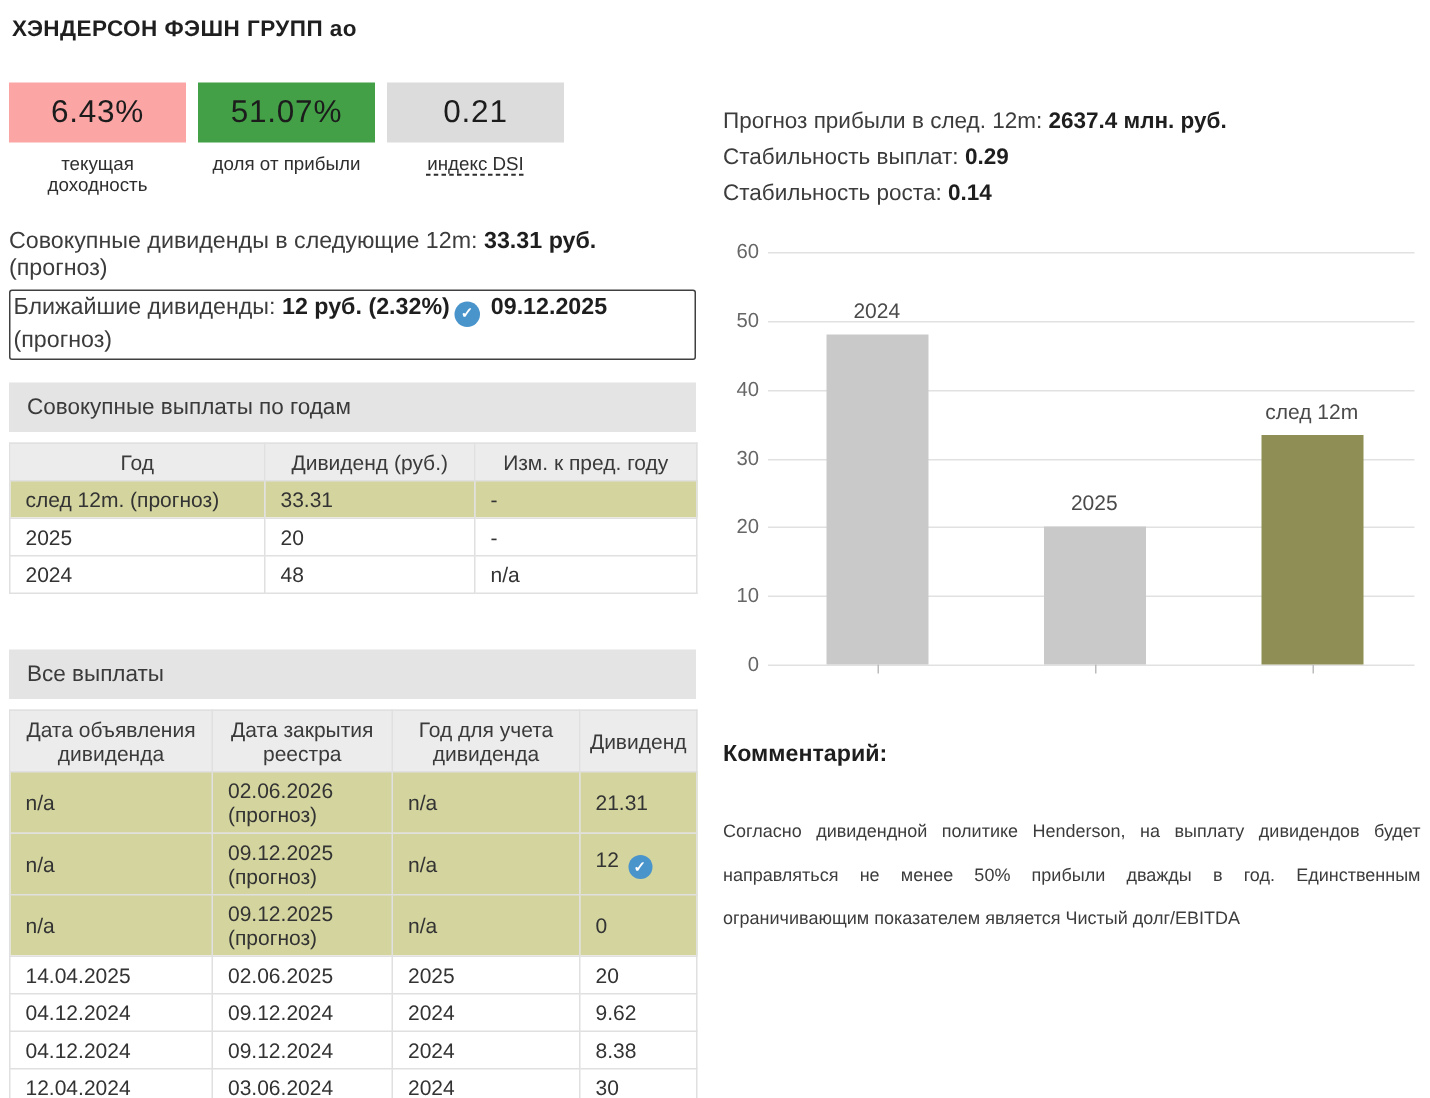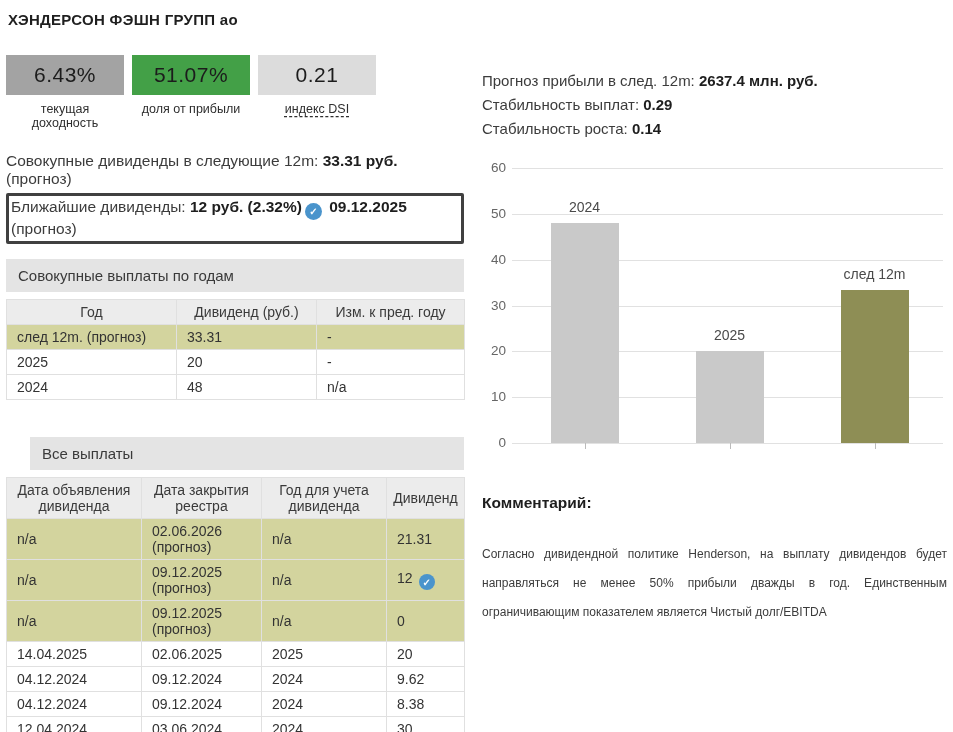"6.43%" div.metric-value { background: #a3a3a3 -> #fca5a5 }
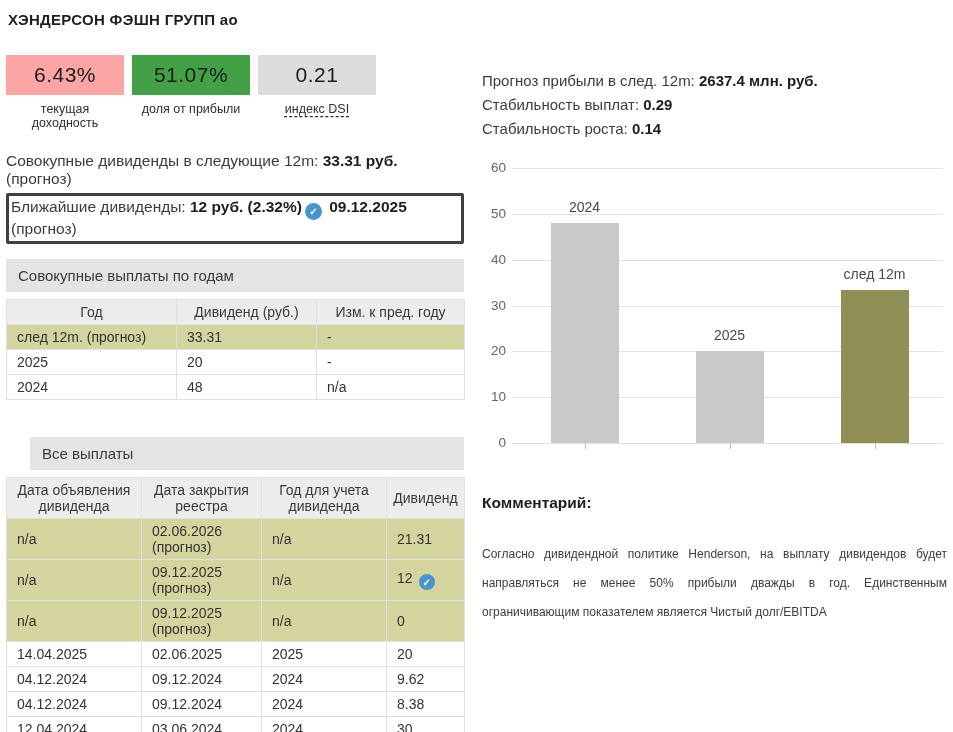"Ближайшие дивиденды: 12 руб. (2.32%)" .next-box { border: 3px solid #404040 -> 1px solid #404040 }
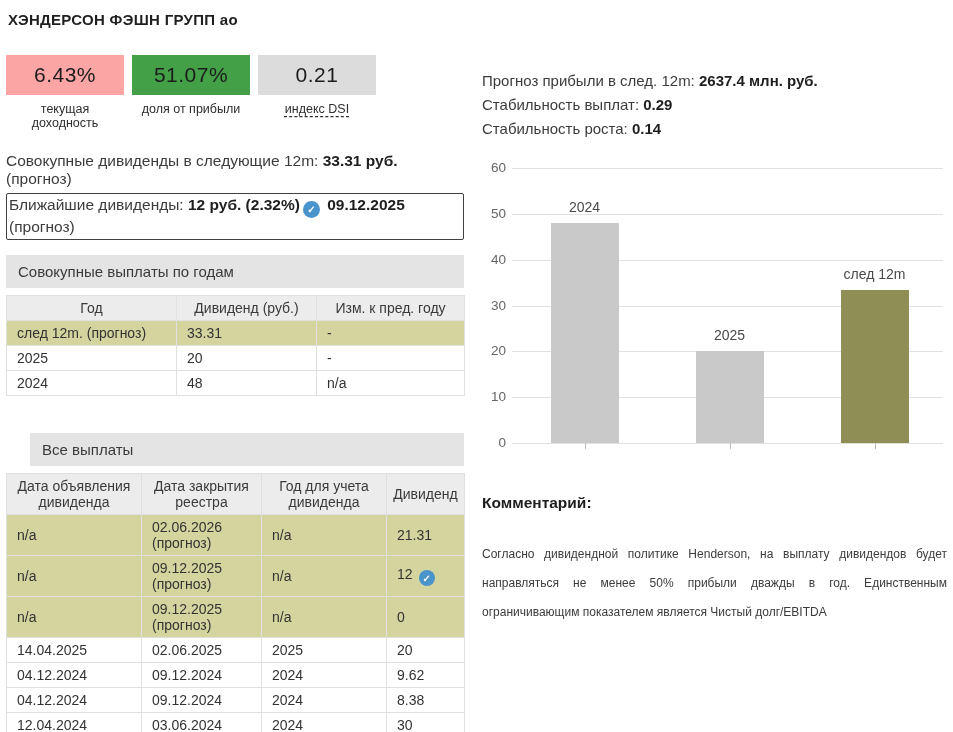"Все выплаты" .bar2 { margin-left: 24px -> none }
